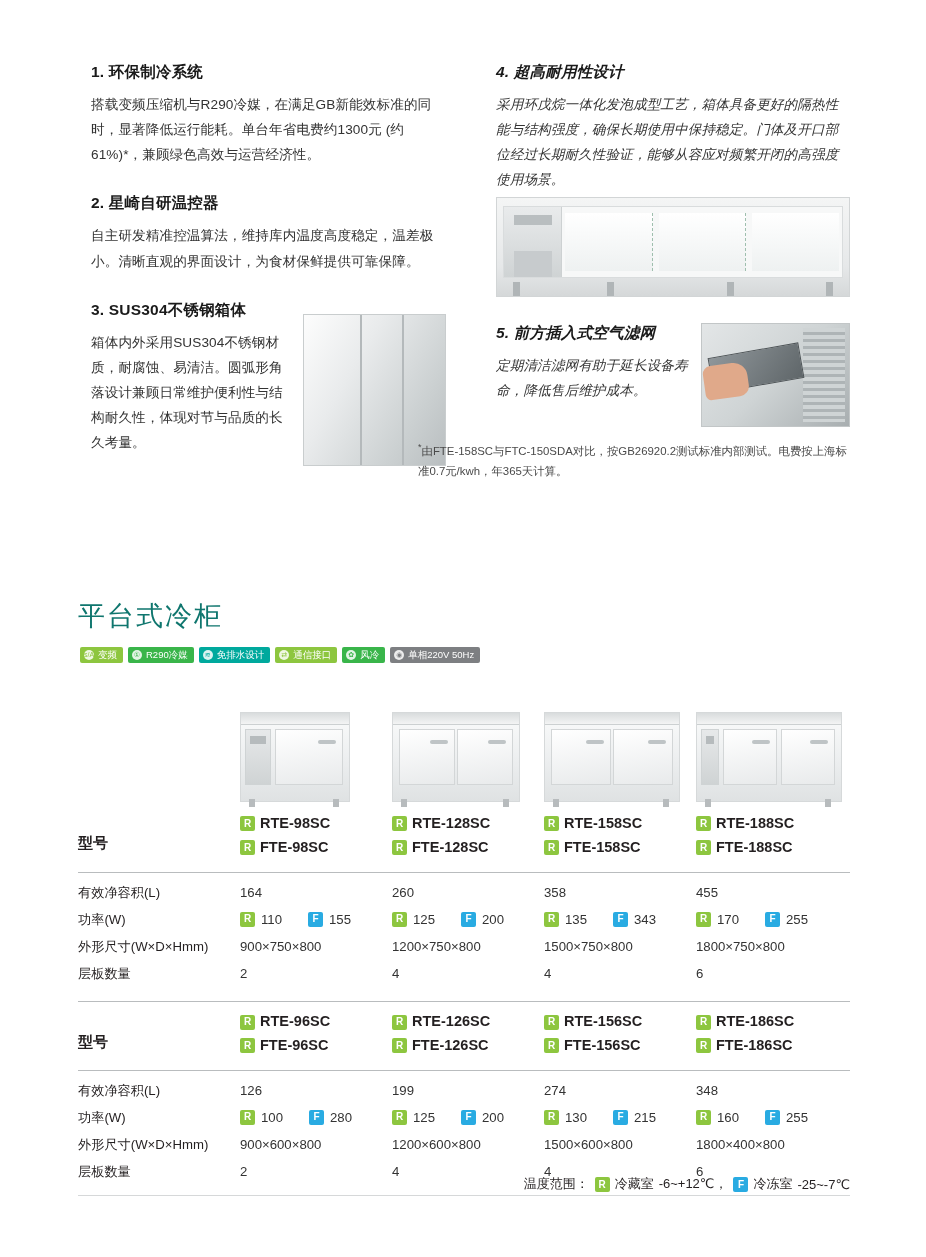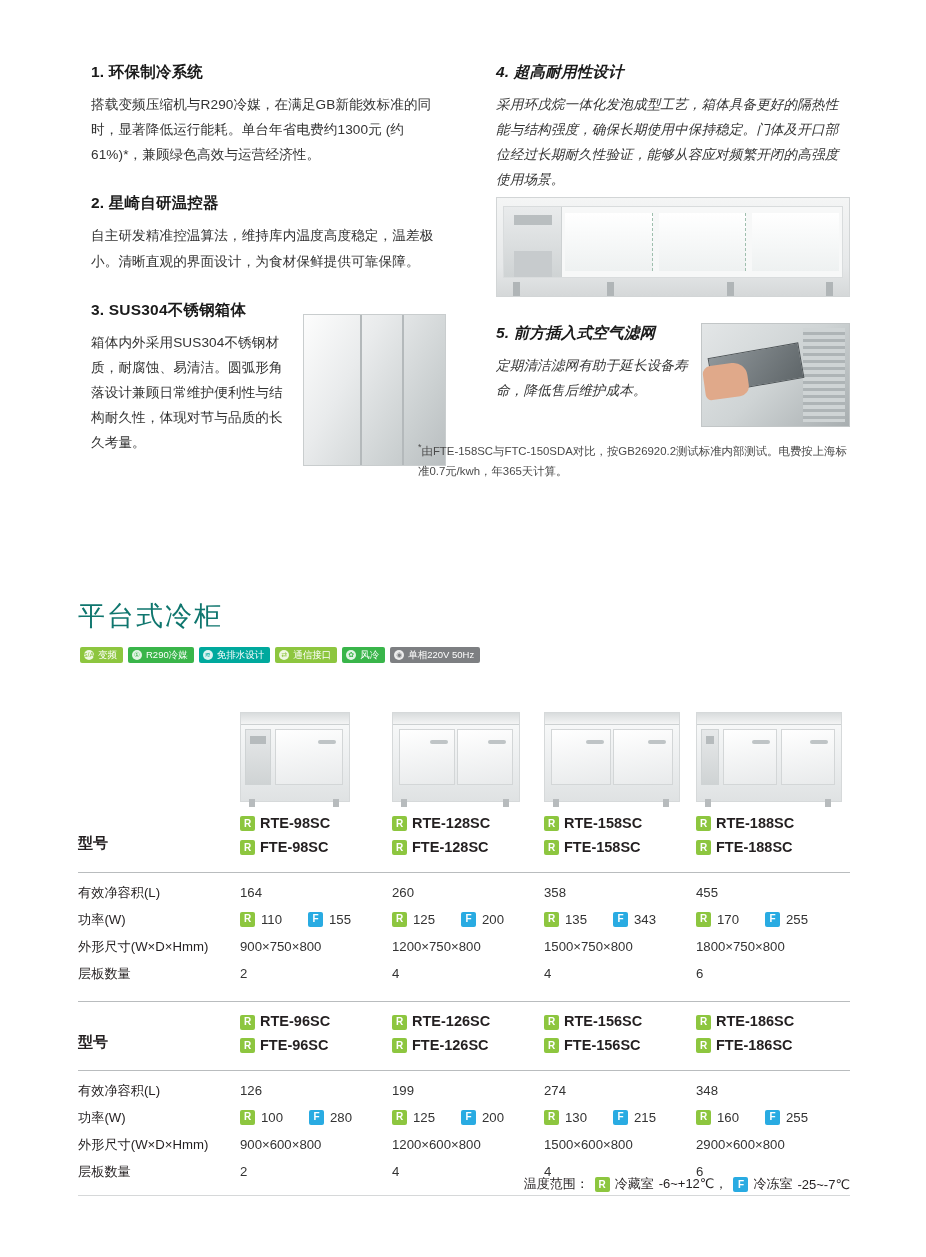"2900×600×800" div.pcell { text: 2900×600 -> 1800×400 }
